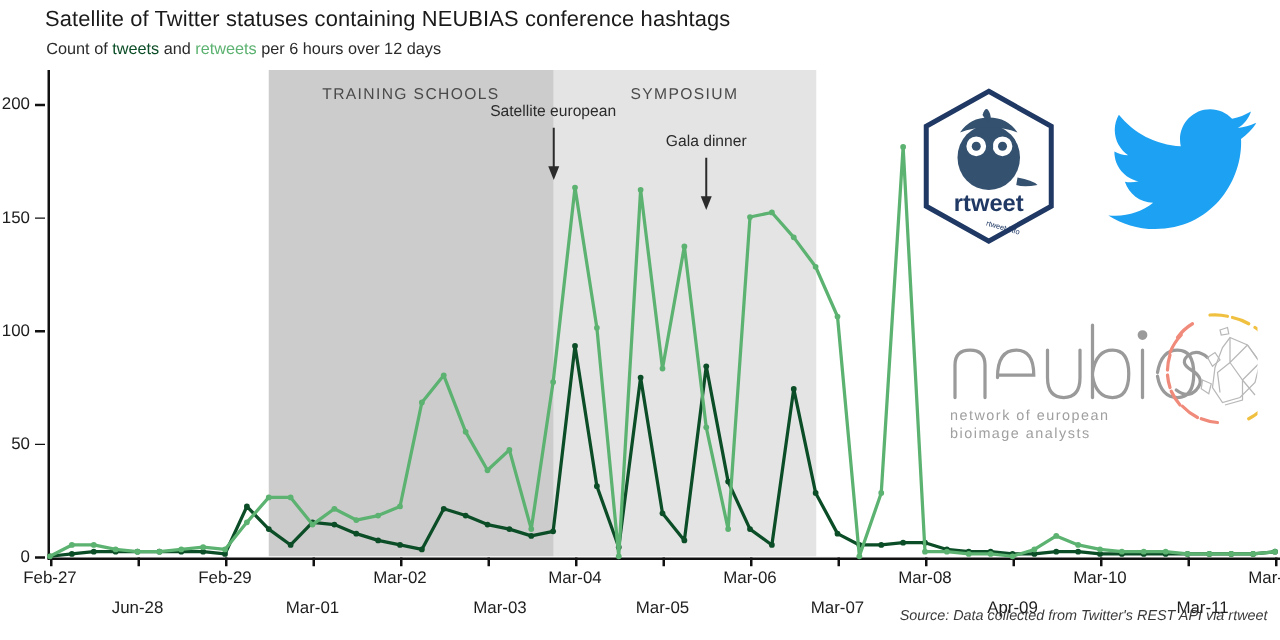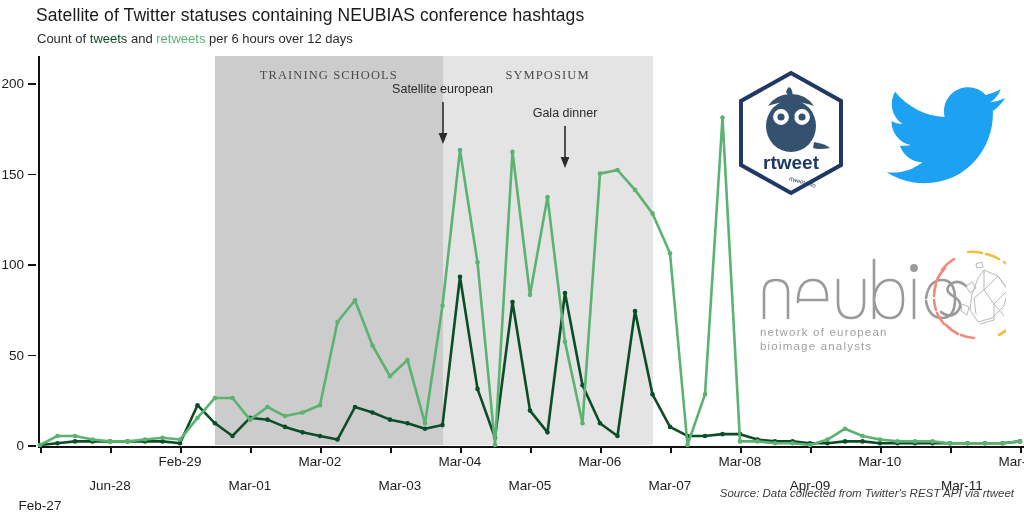"TRAINING SCHOOLS" .band-label { font-family: Liberation Serif, serif -> none }
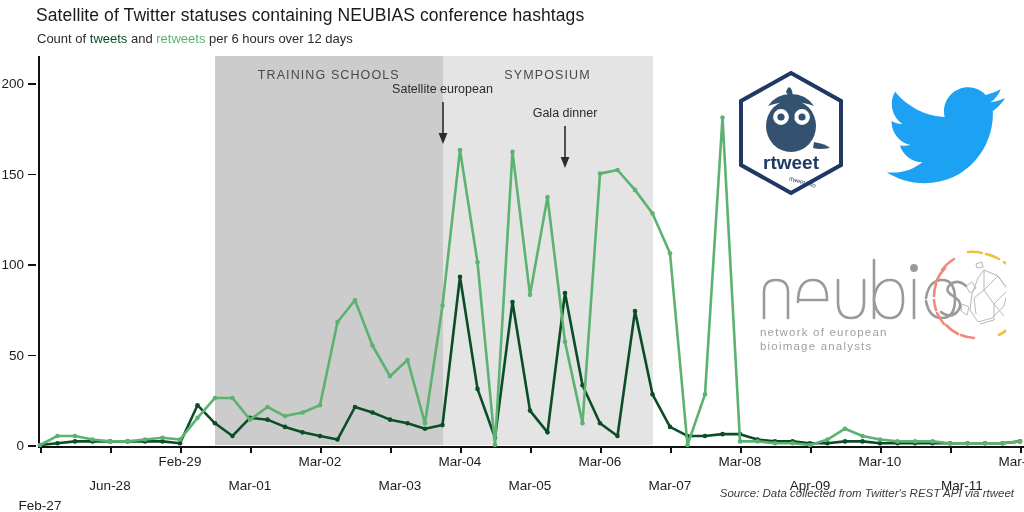"Feb-27" div.xlab { margin-top: 44px -> none }
